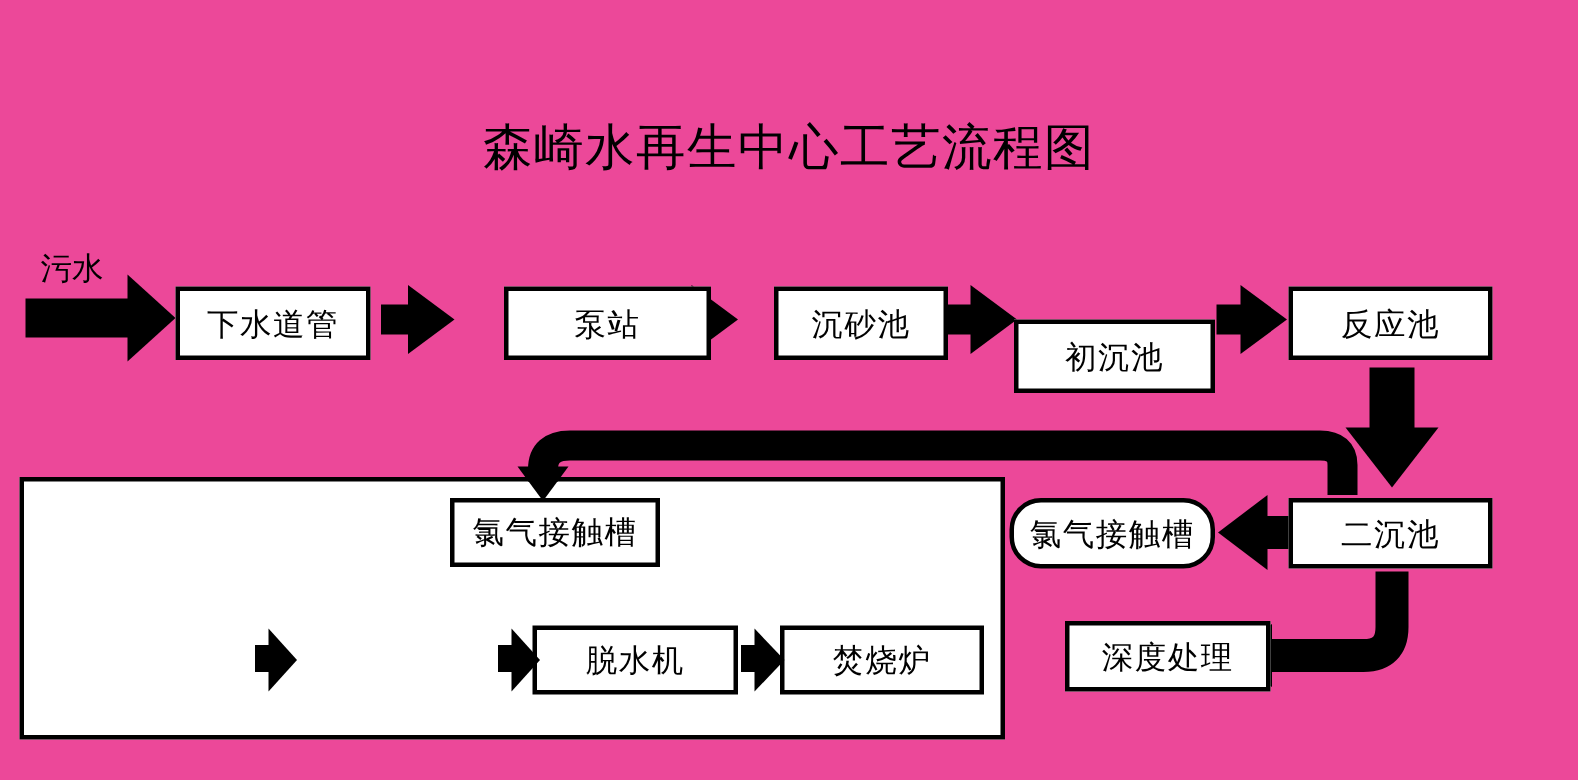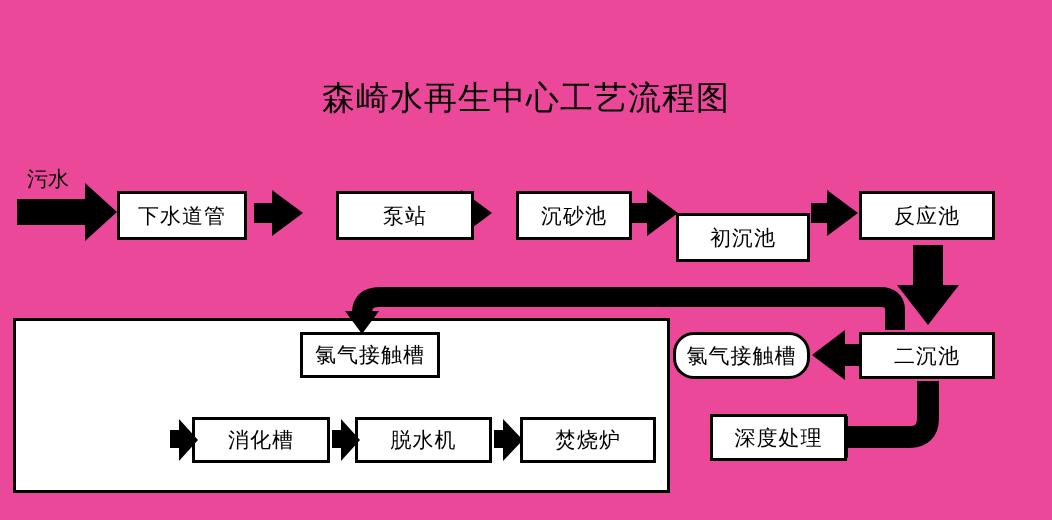"消化槽" div.node { html: <div> <span>消化槽</span> </div> -> none }
